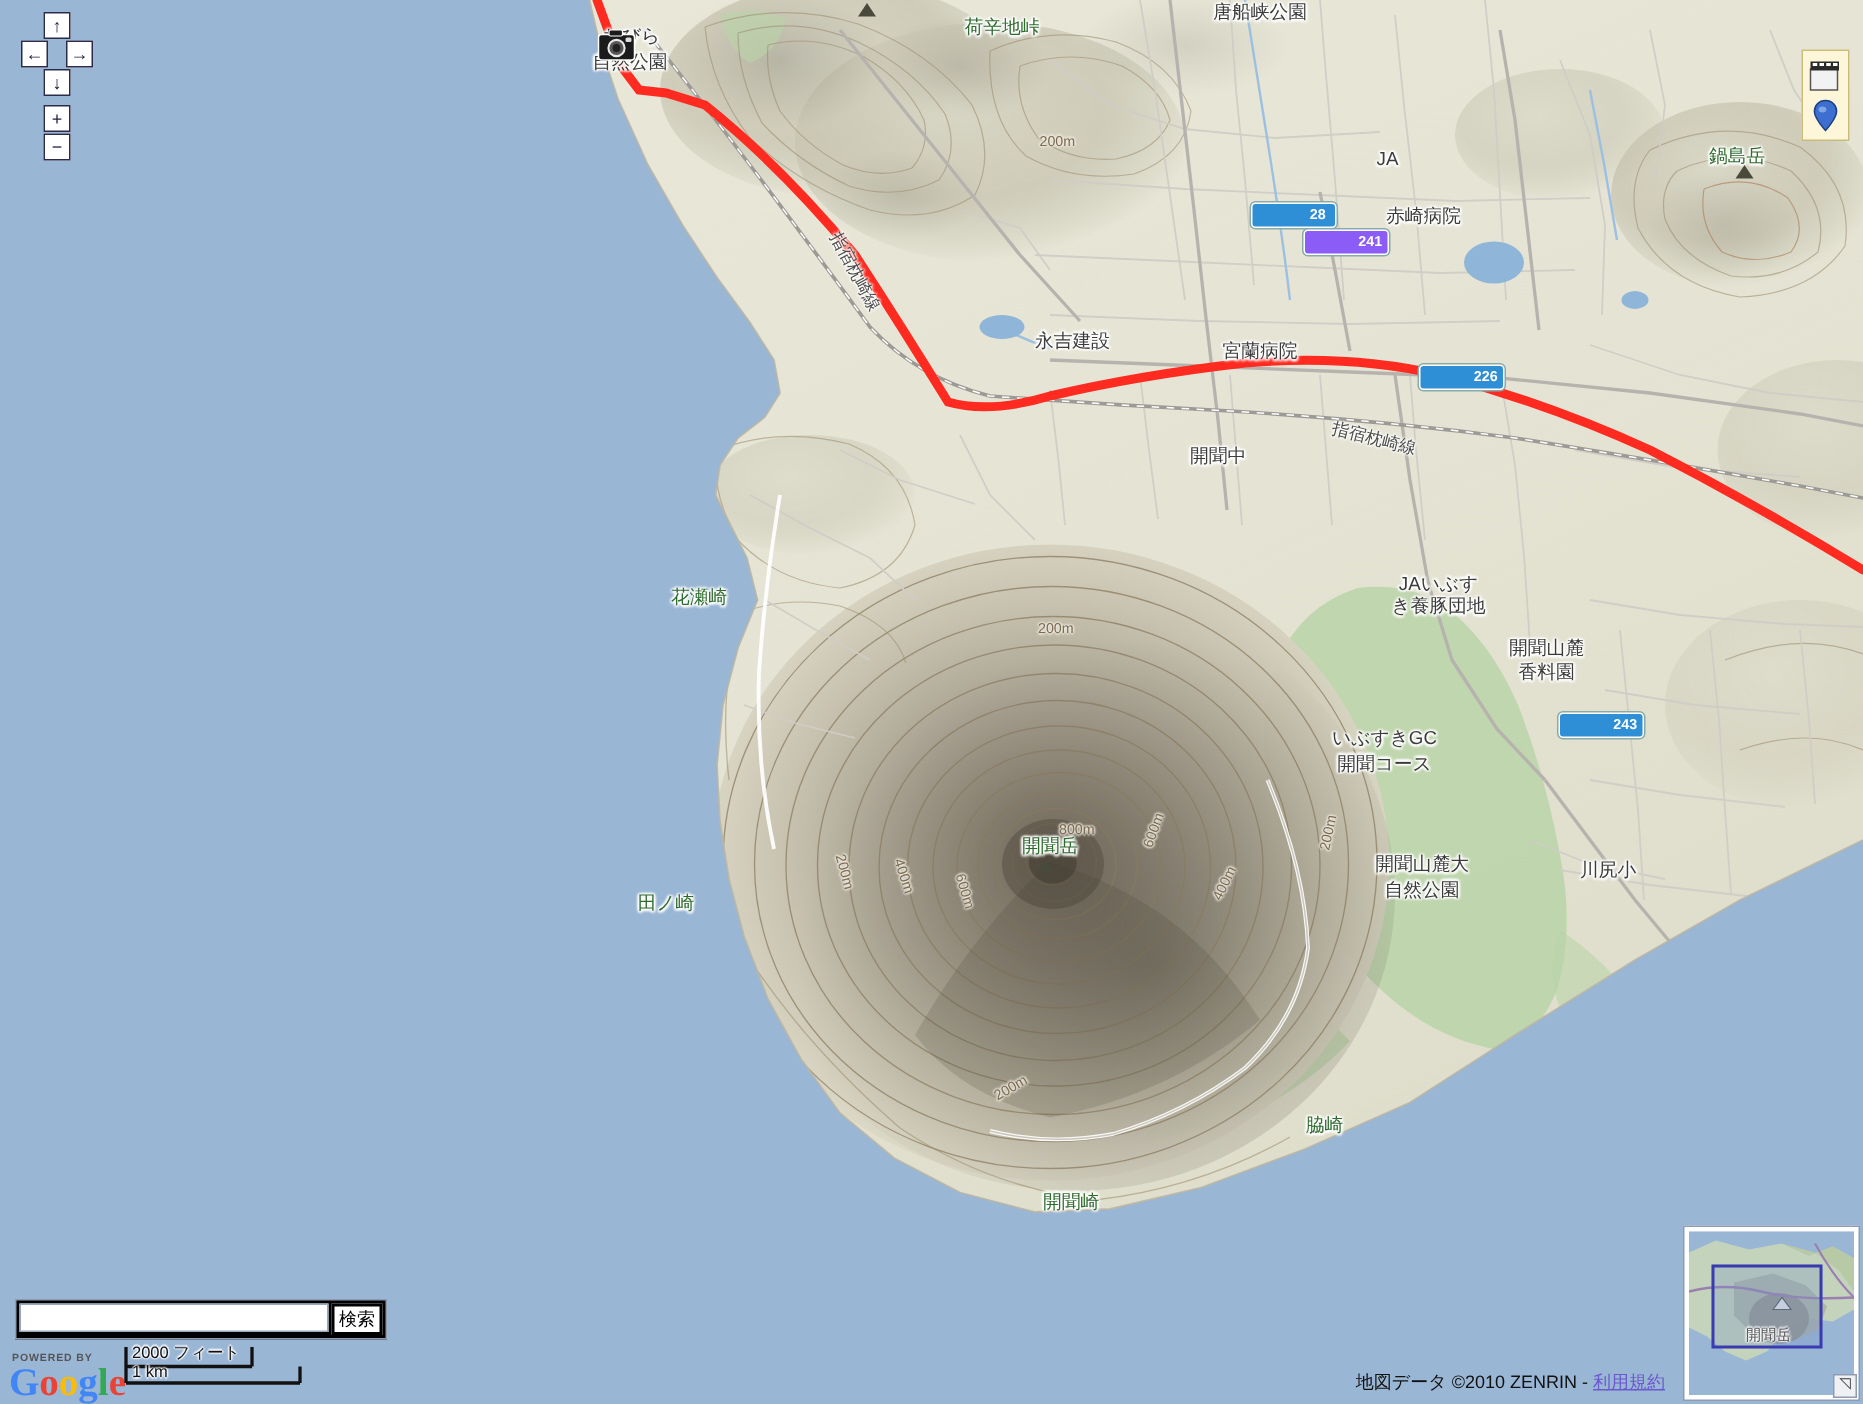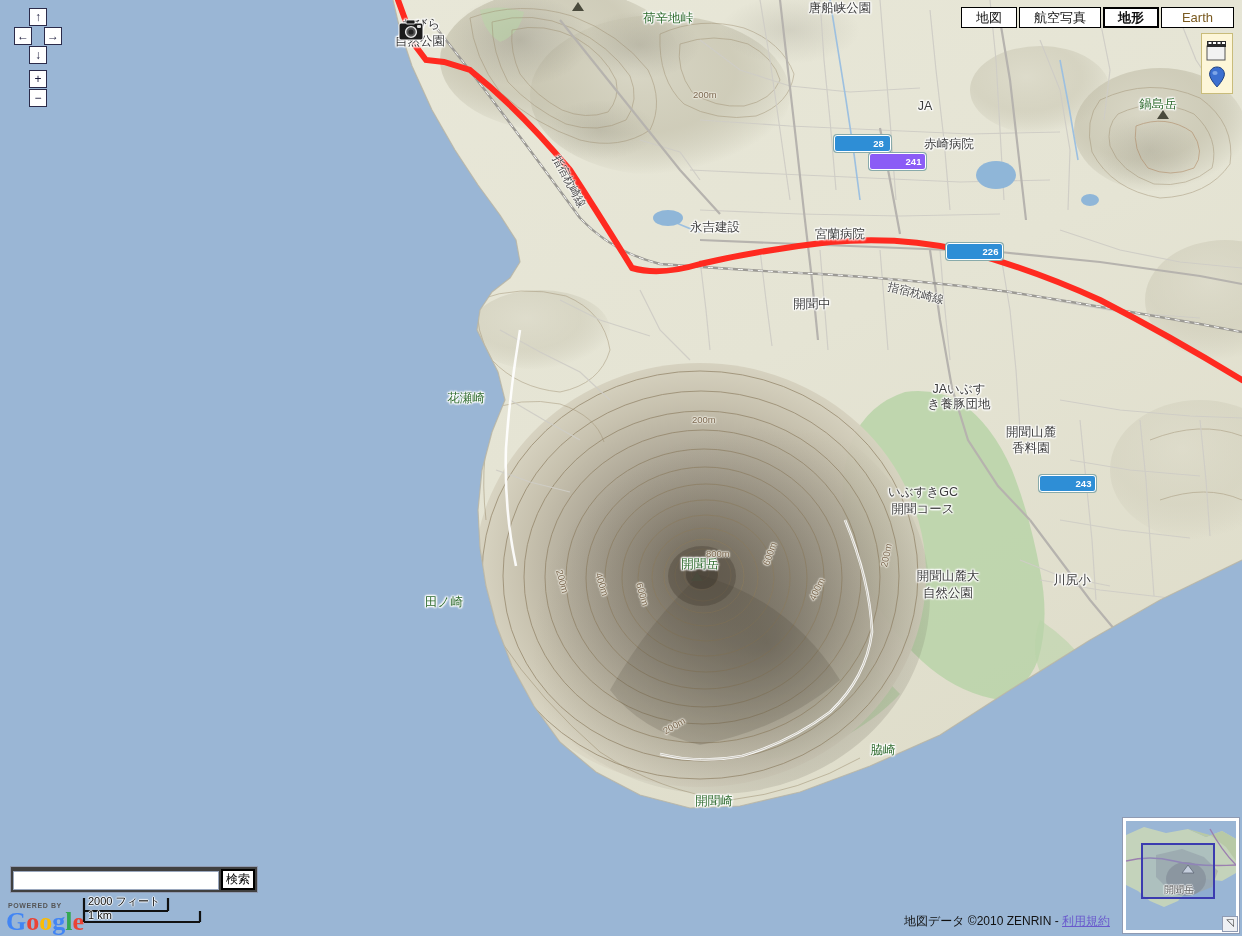"地図" div { html: <div> <div>地図</div> <div>航空写真</div> <div>地形</div> <div>Earth</div> </div> -> none }
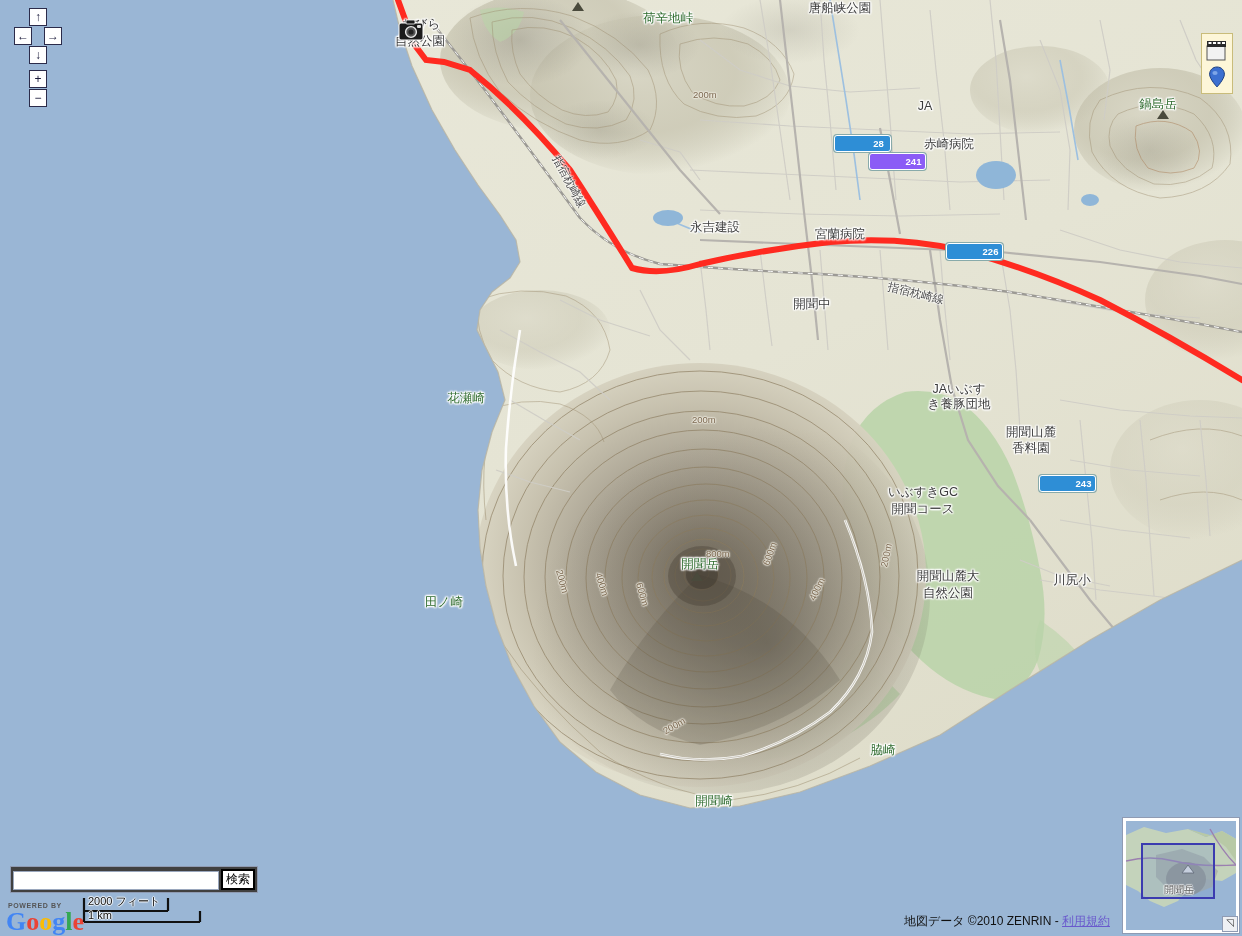"検索" #searchbar { align-items: flex-end -> flex-start; background: #404040 -> #000000 }
